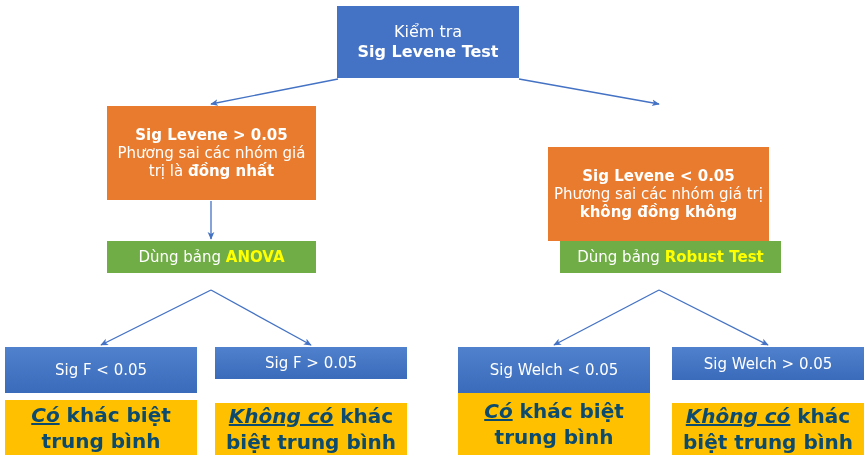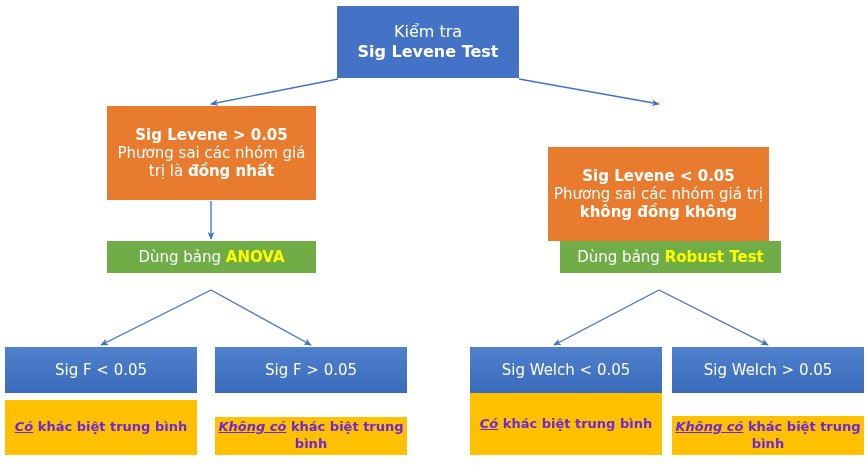"Sig Welch < 0.05" .leaf.c3 { margin-left: 12px -> none }
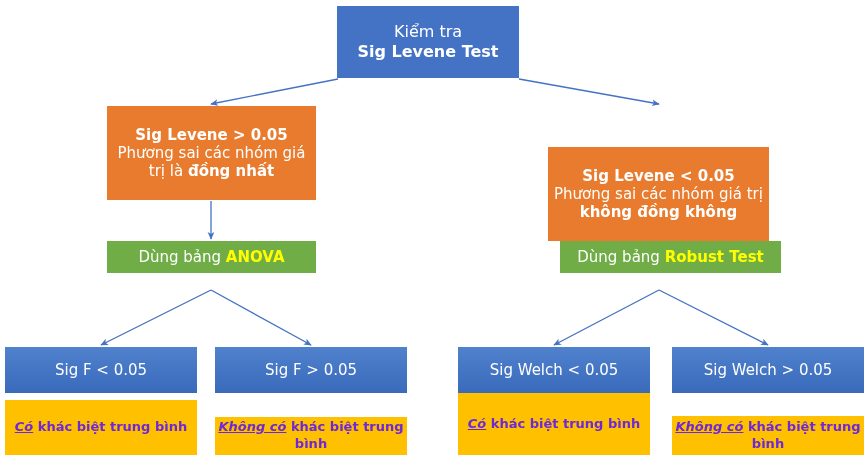"Có khác biệt trung bình" .leaf .body { color: #6d28d9 -> #0c4a6e; font-size: 13px -> 20px }
